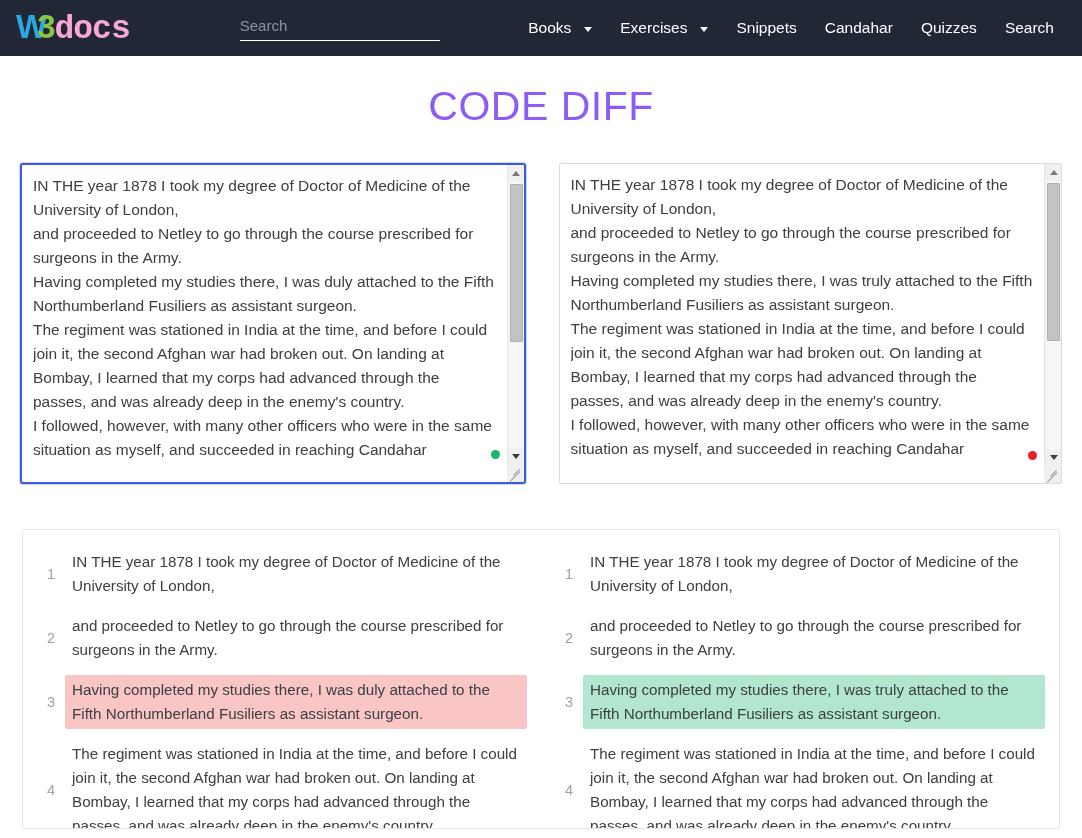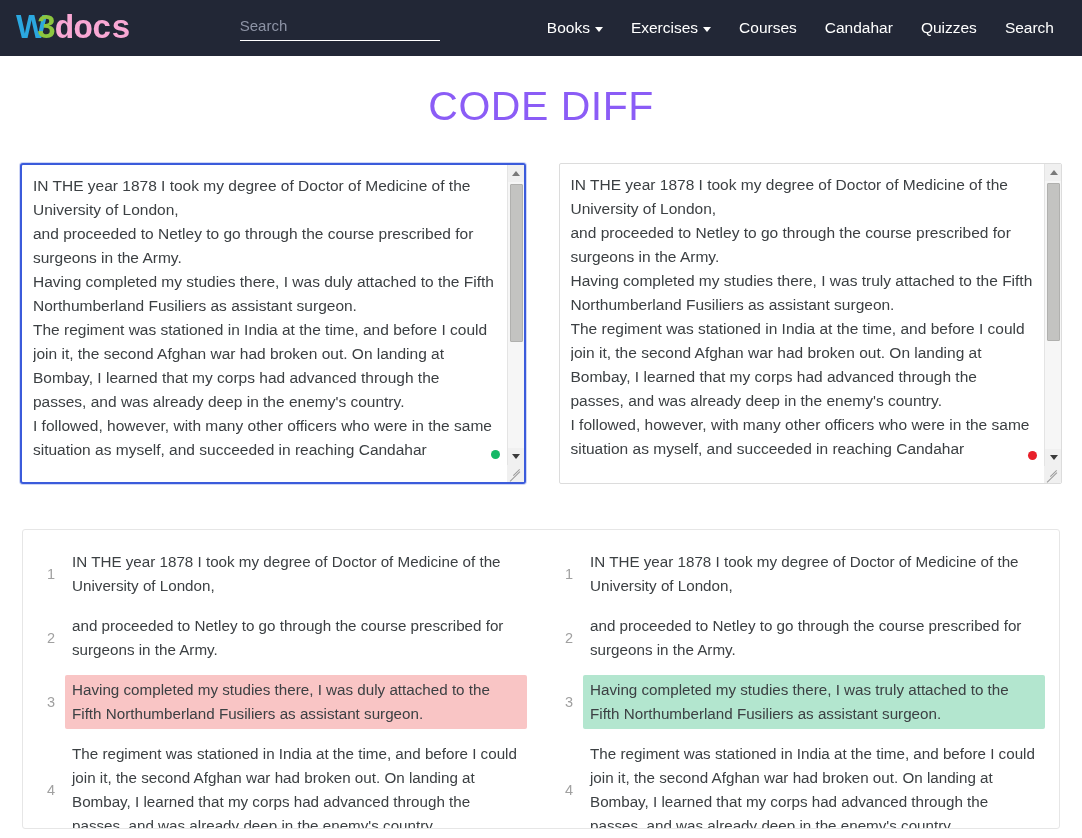"Books" .nav-item { gap: 5px -> 13px }
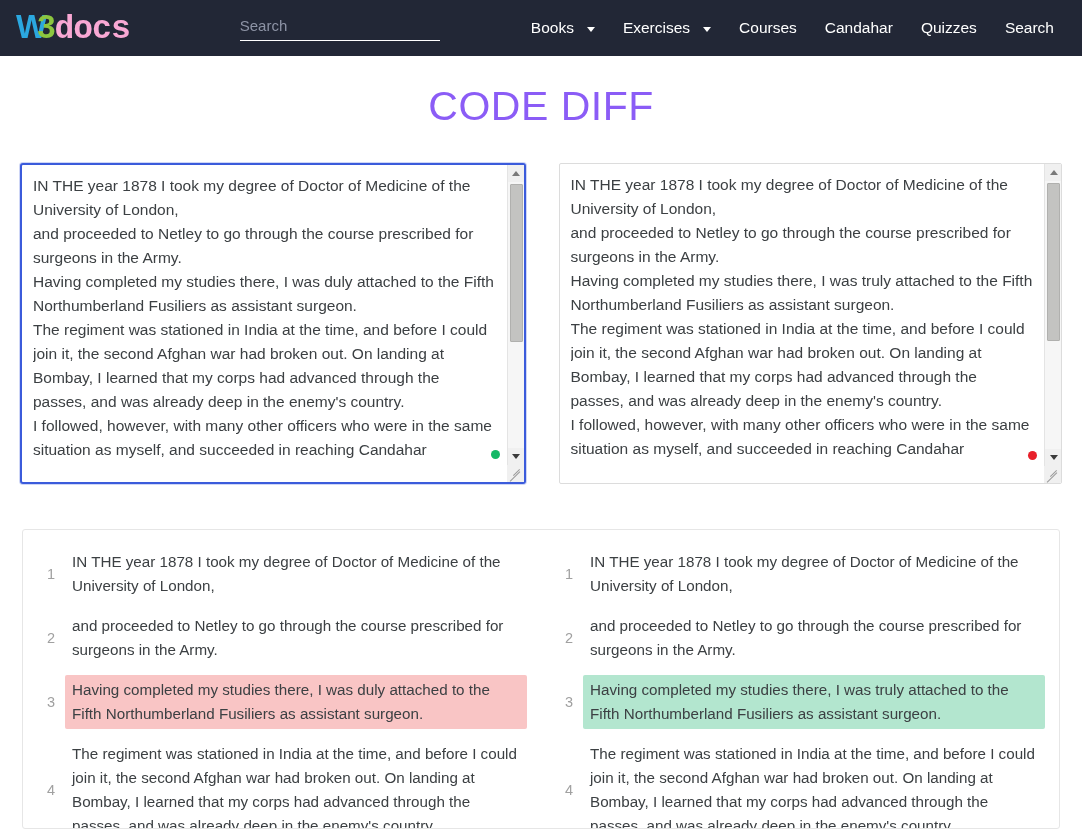"Courses" a.nav-item { text: Courses -> Snippets }
